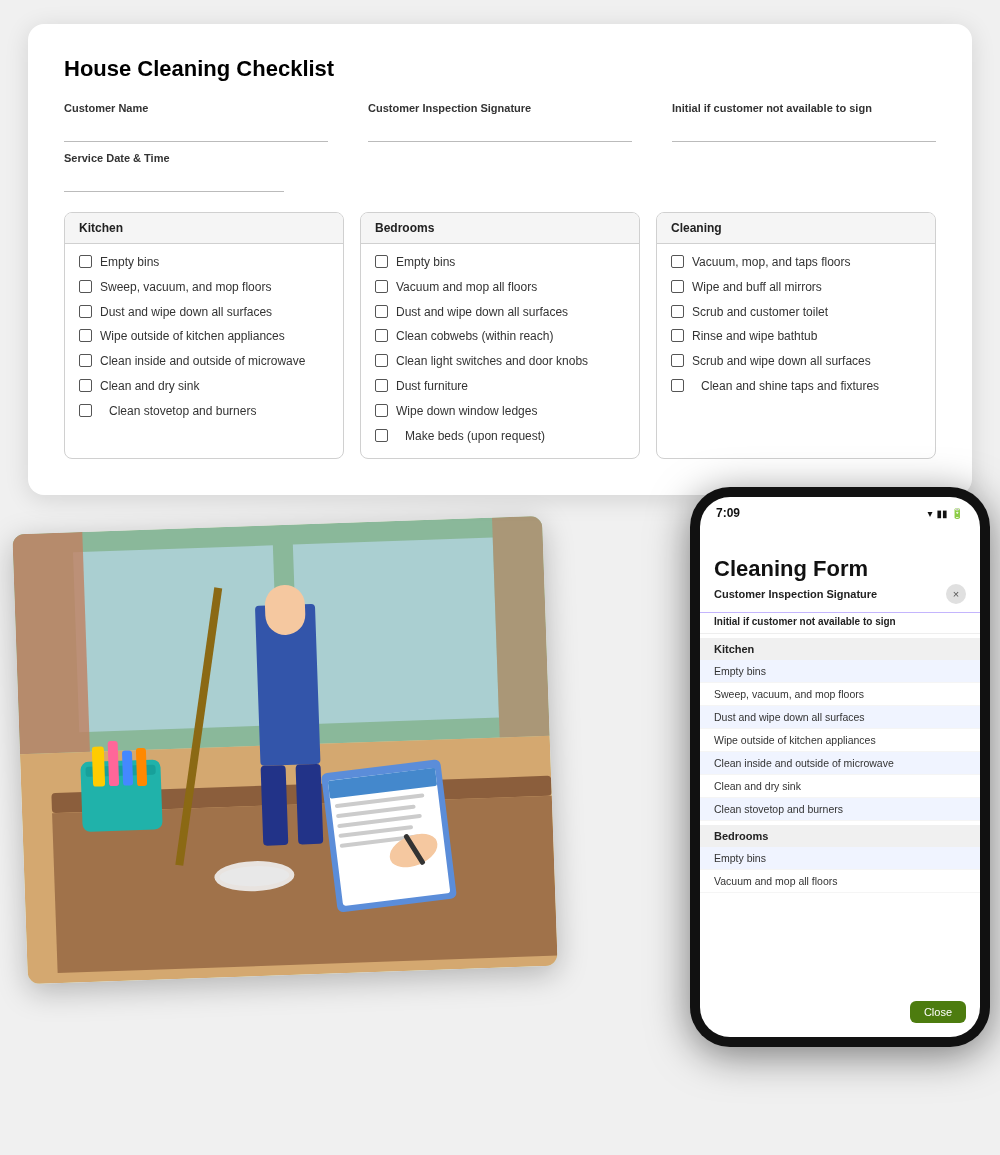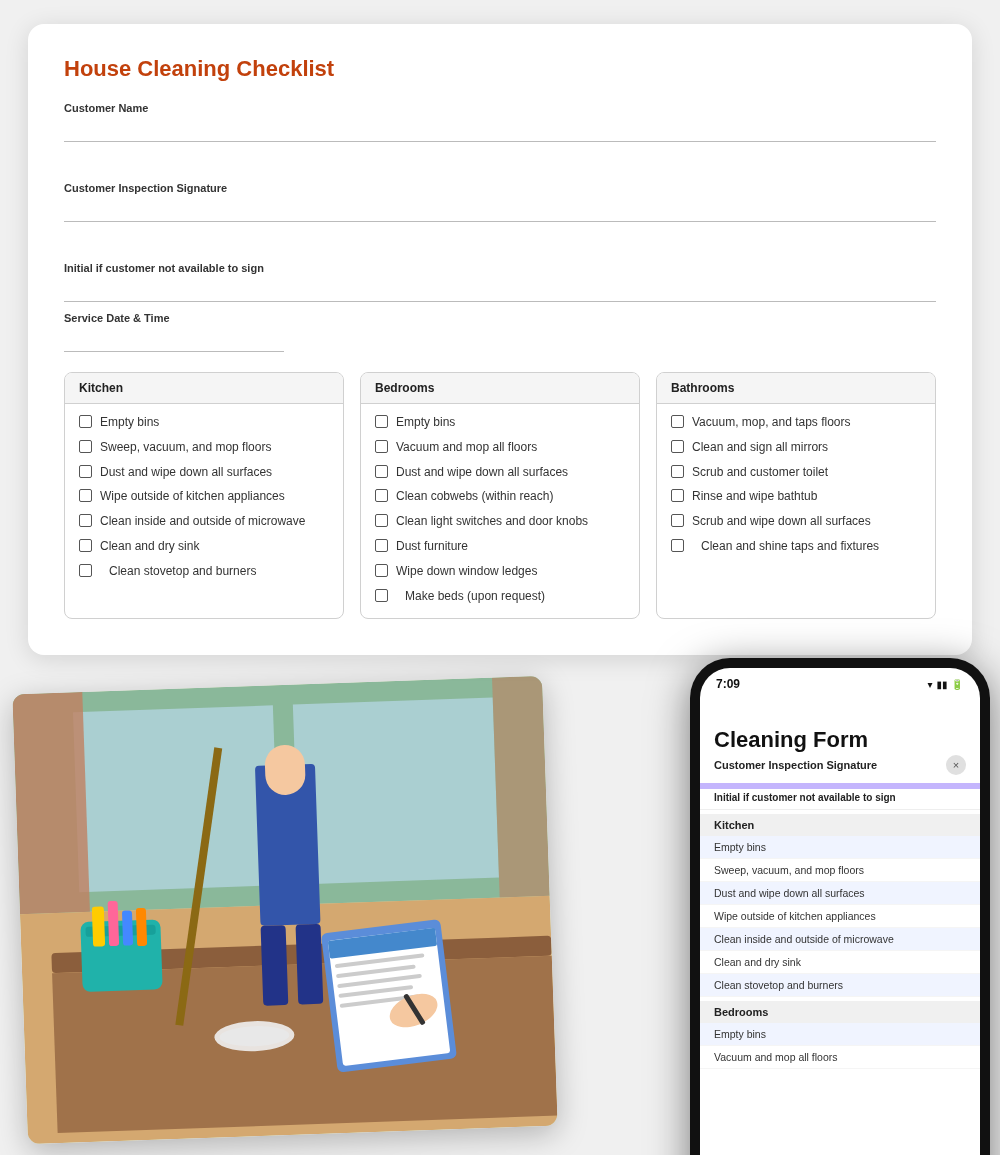"House Cleaning Checklist" .checklist-title { color: #c2410c -> #000000 }
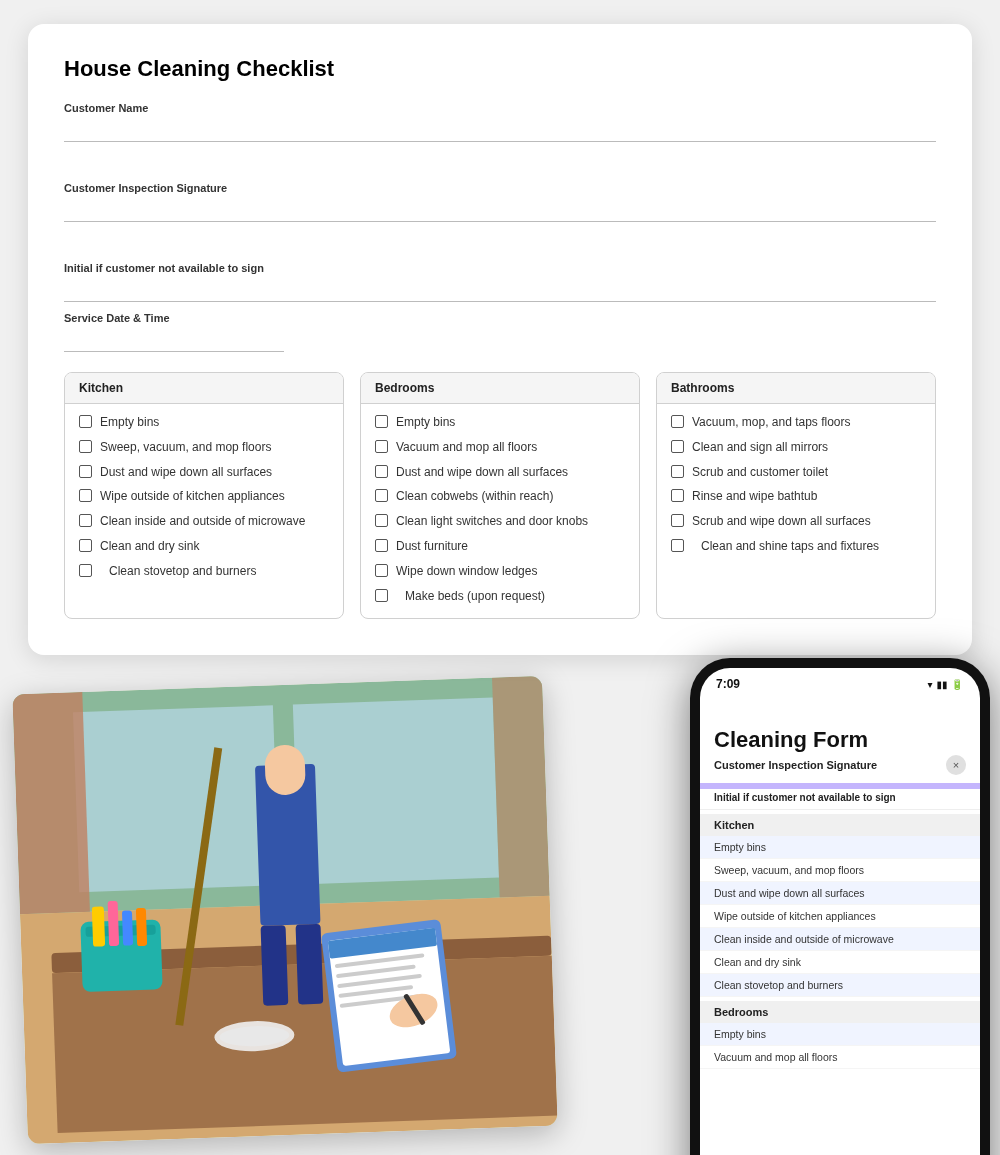"Customer Name" .form-fields-row { flex-direction: column -> none }
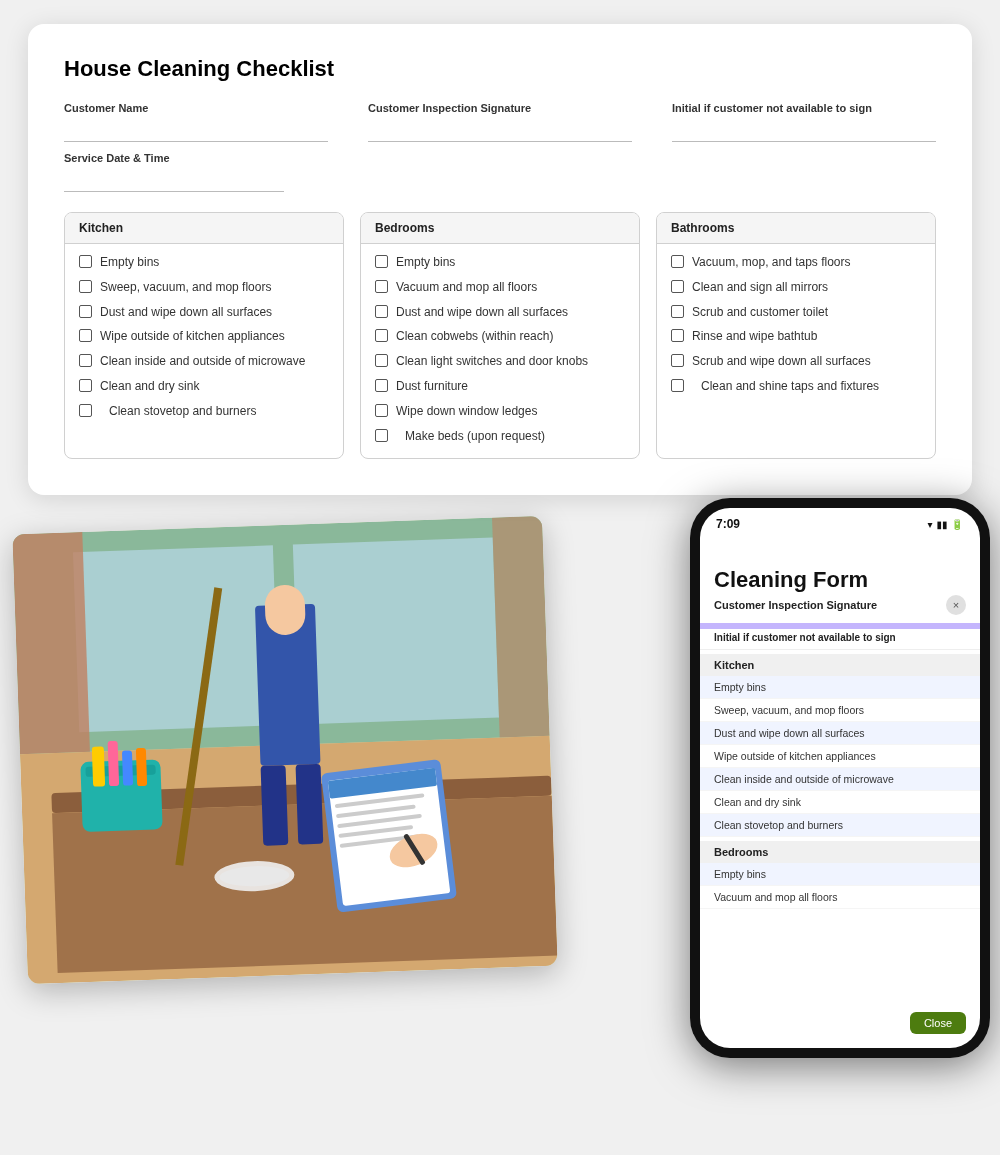"Bathrooms" div.section-header { text: Bathrooms -> Cleaning }
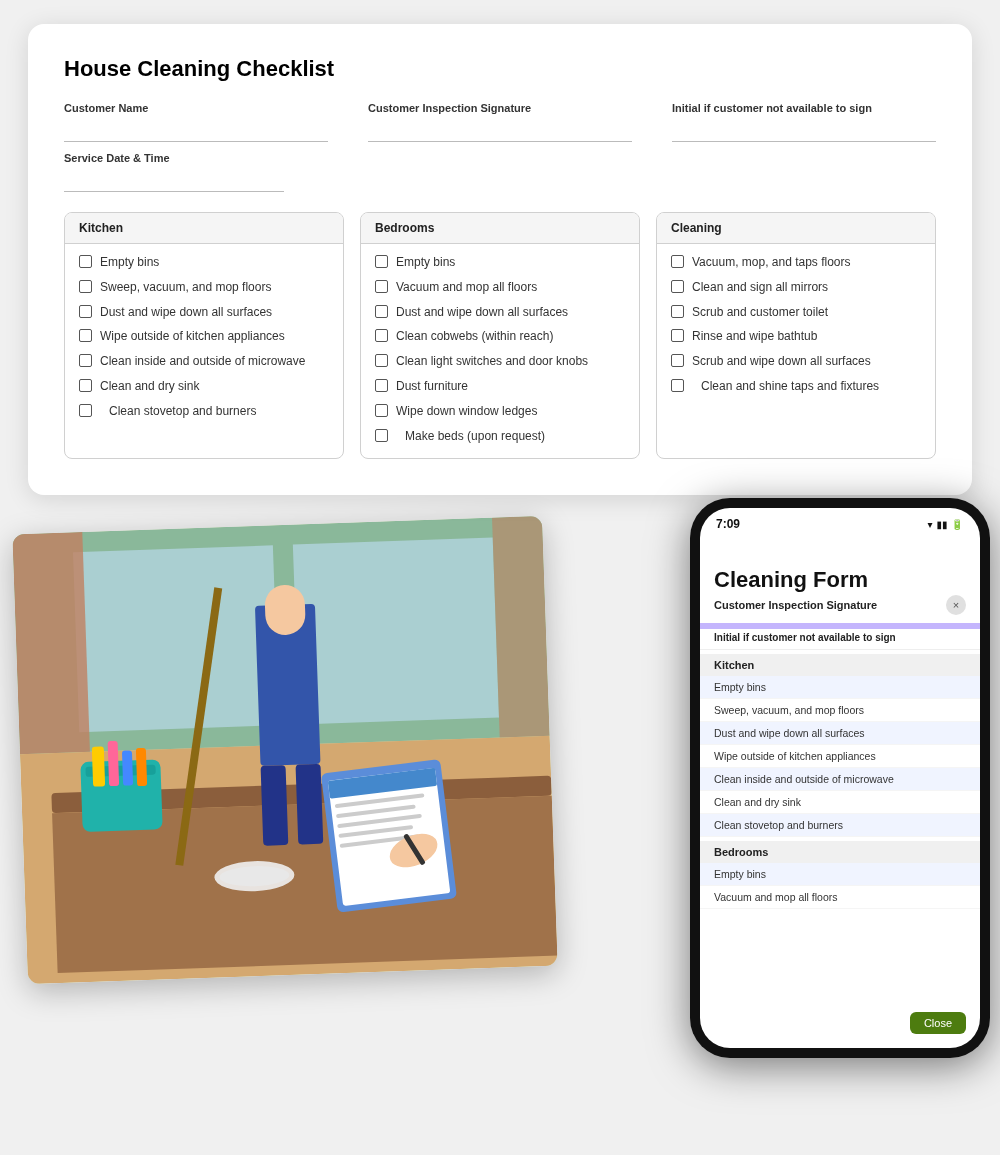"Clean and sign all mirrors" span { text: Clean and sign -> Wipe and buff }
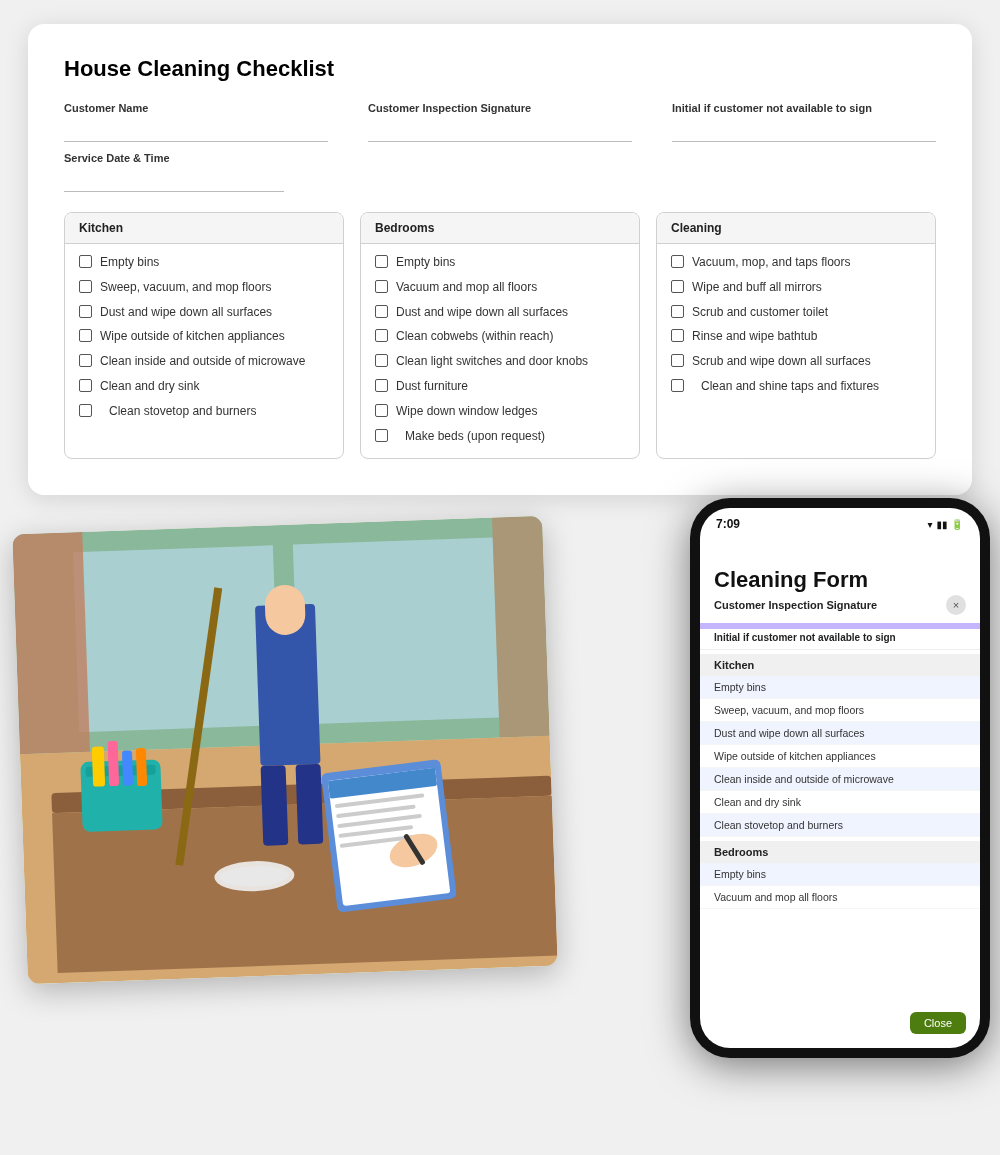"7:09" .phone-mockup { top: 13px -> 2px }
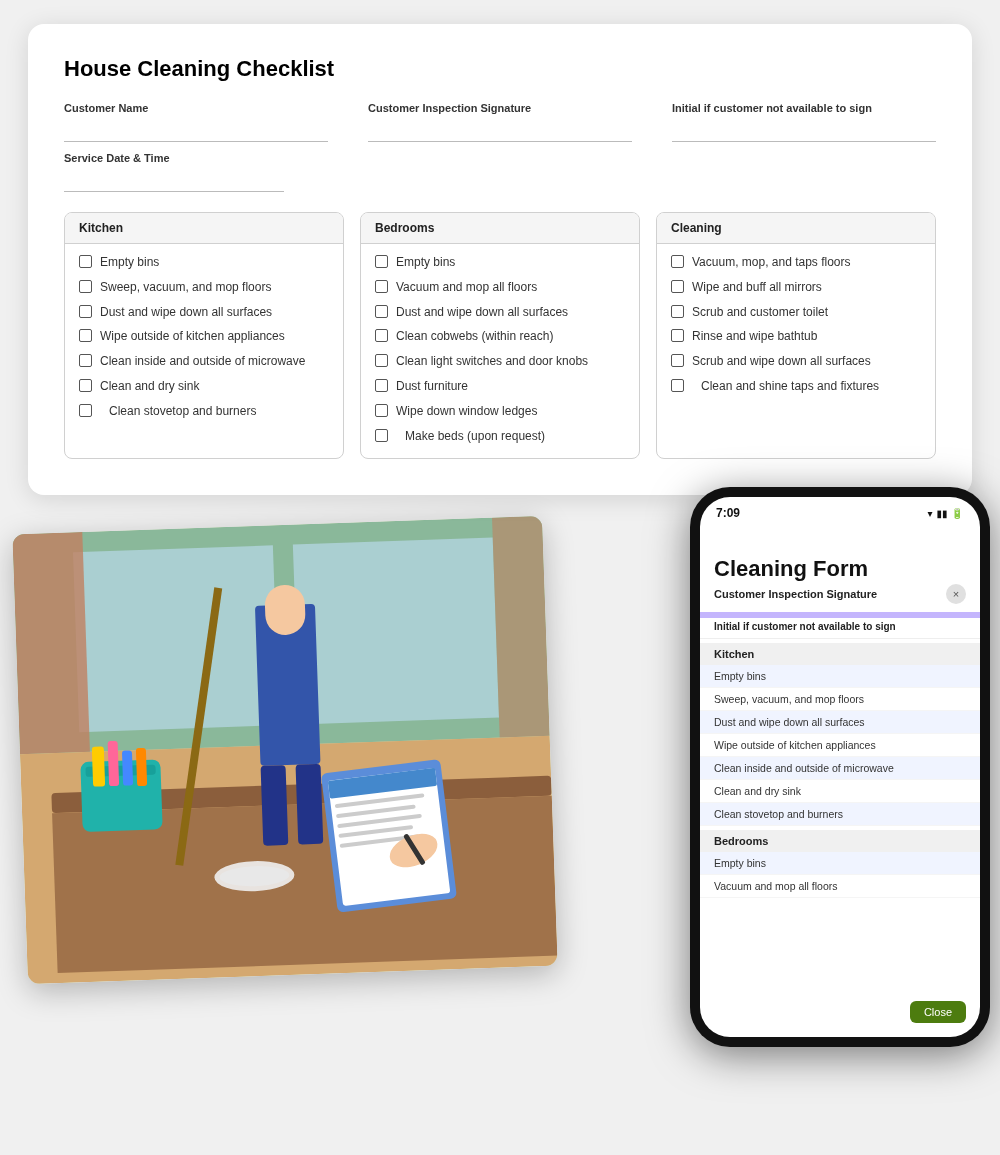"Cleaning Form" .phone-header { border-bottom: 6px solid #c4b5fd -> 1px solid #c4b5fd }
